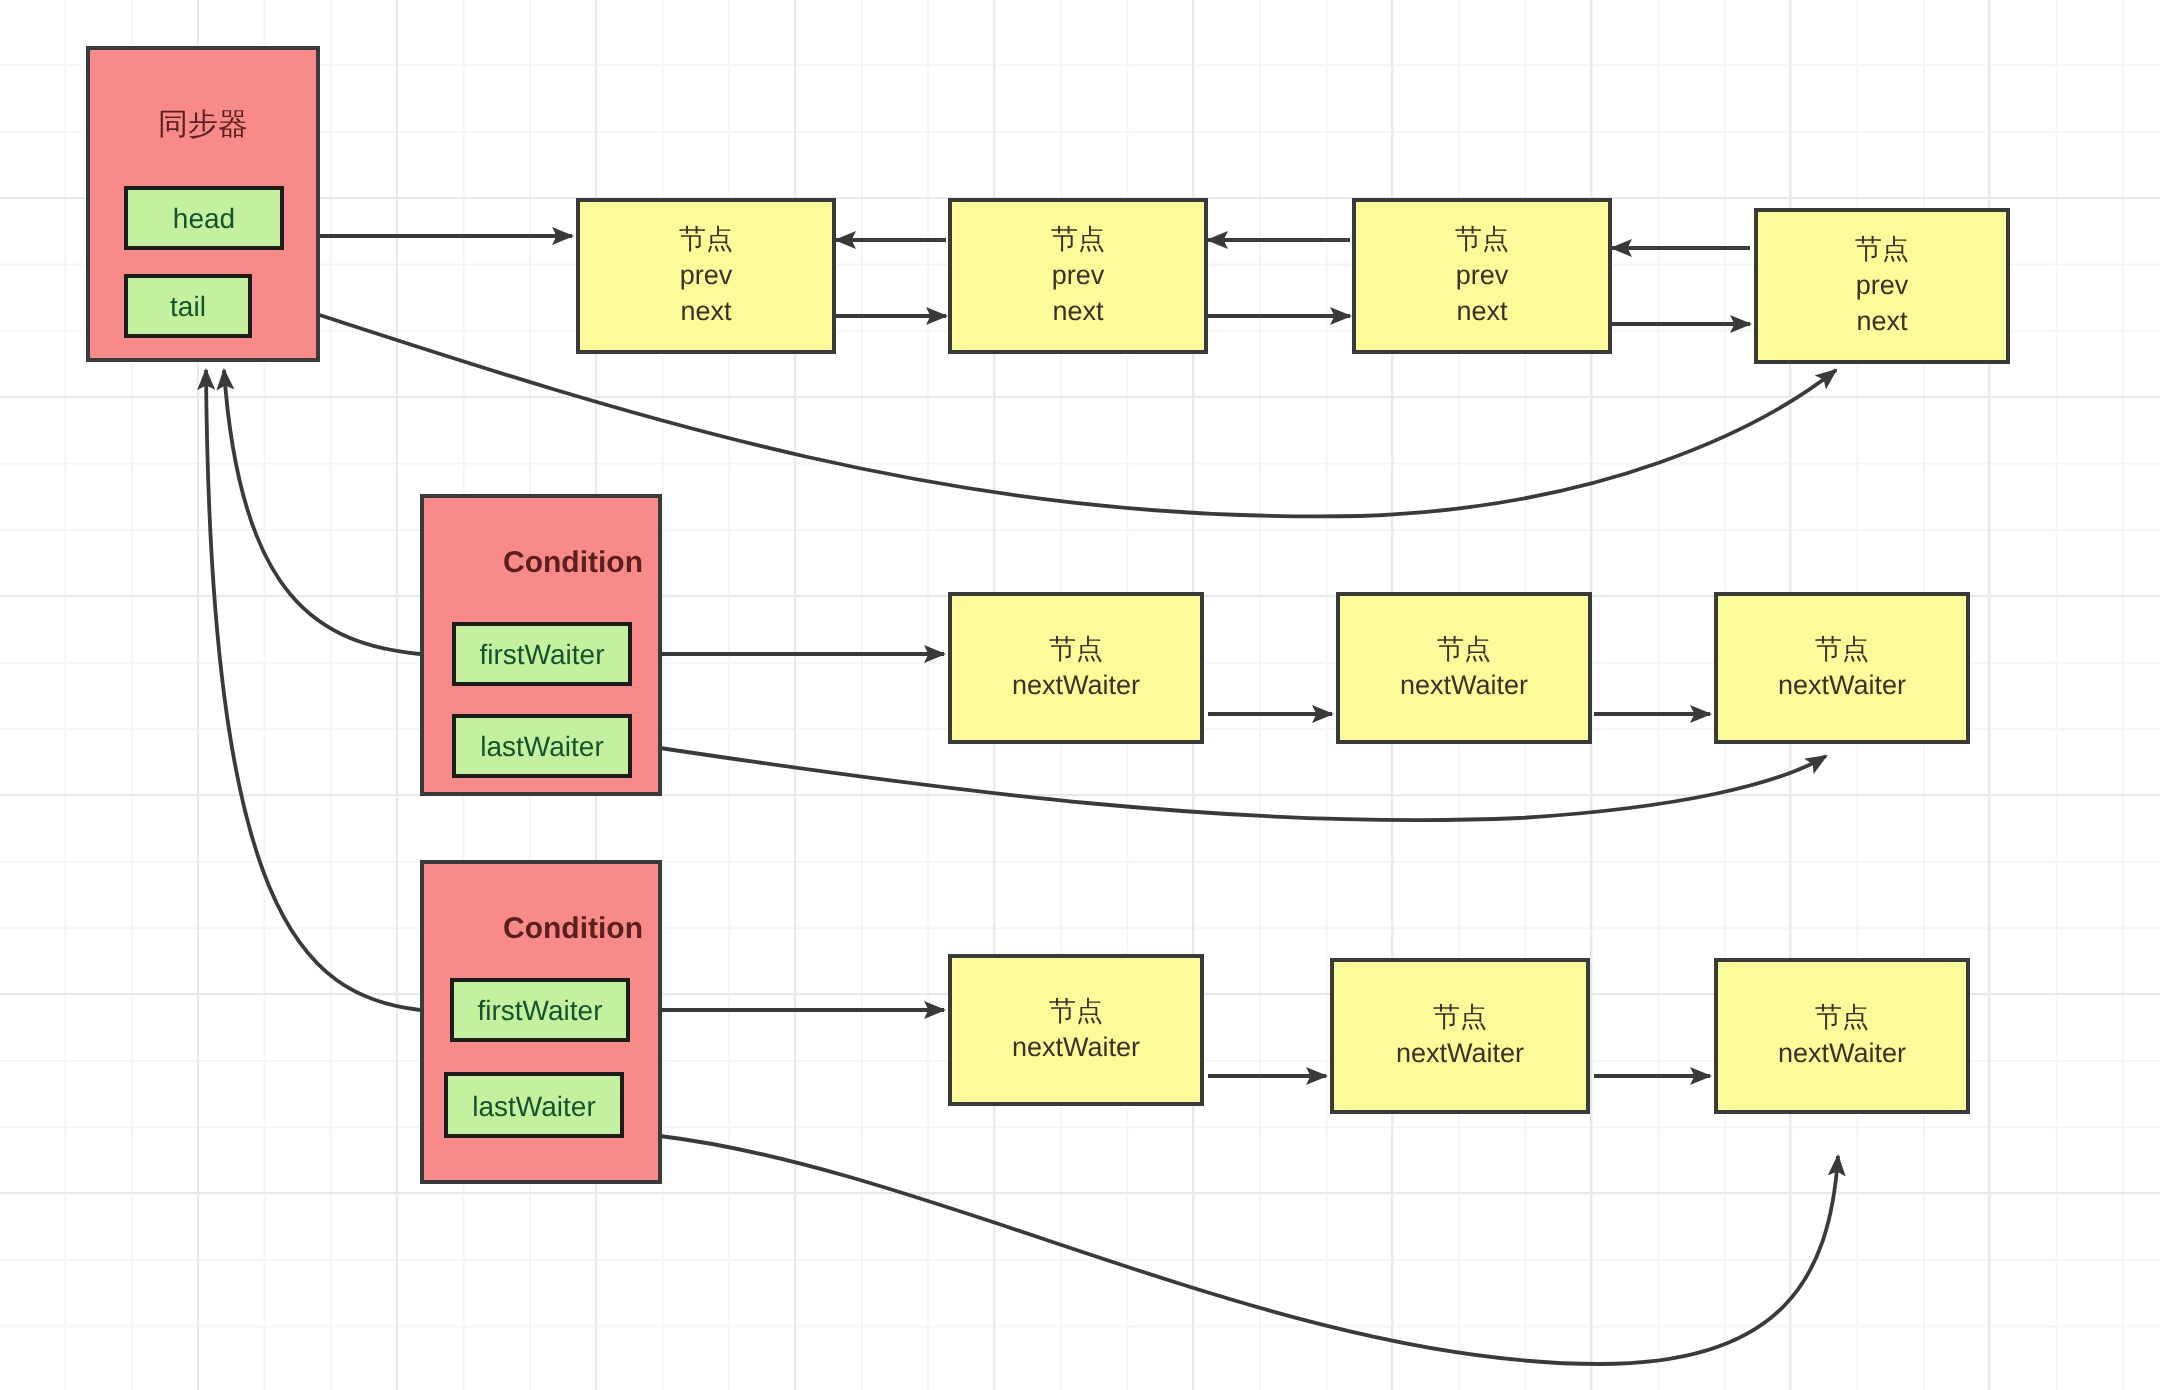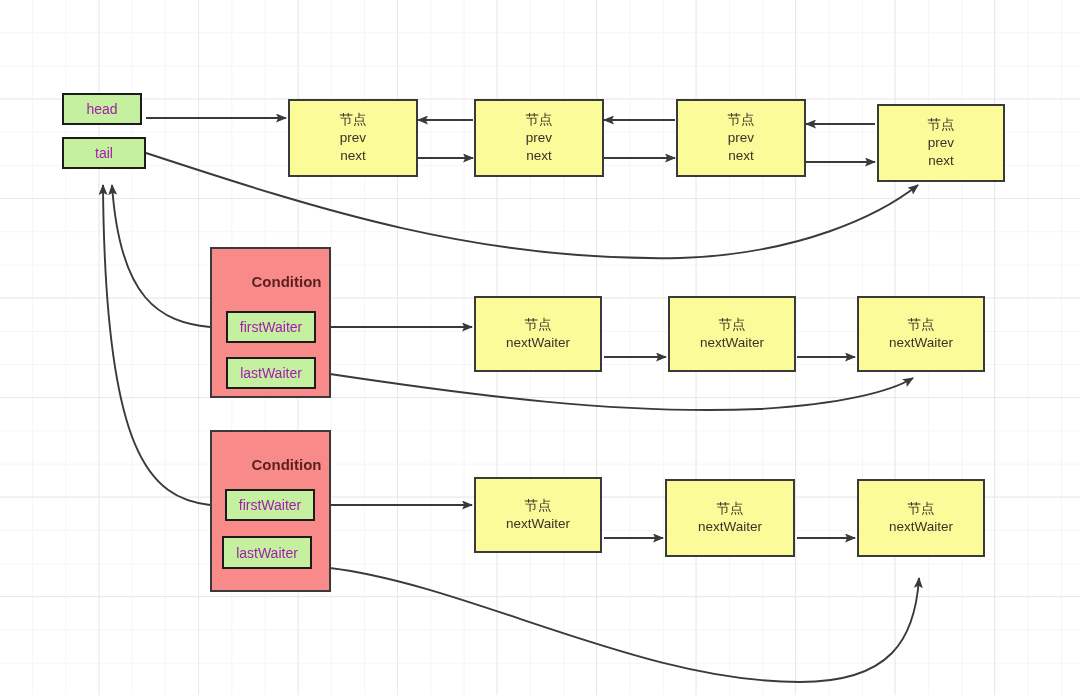"同步器" div.box { html: none -> <div> <div>同步器</div> </div> }
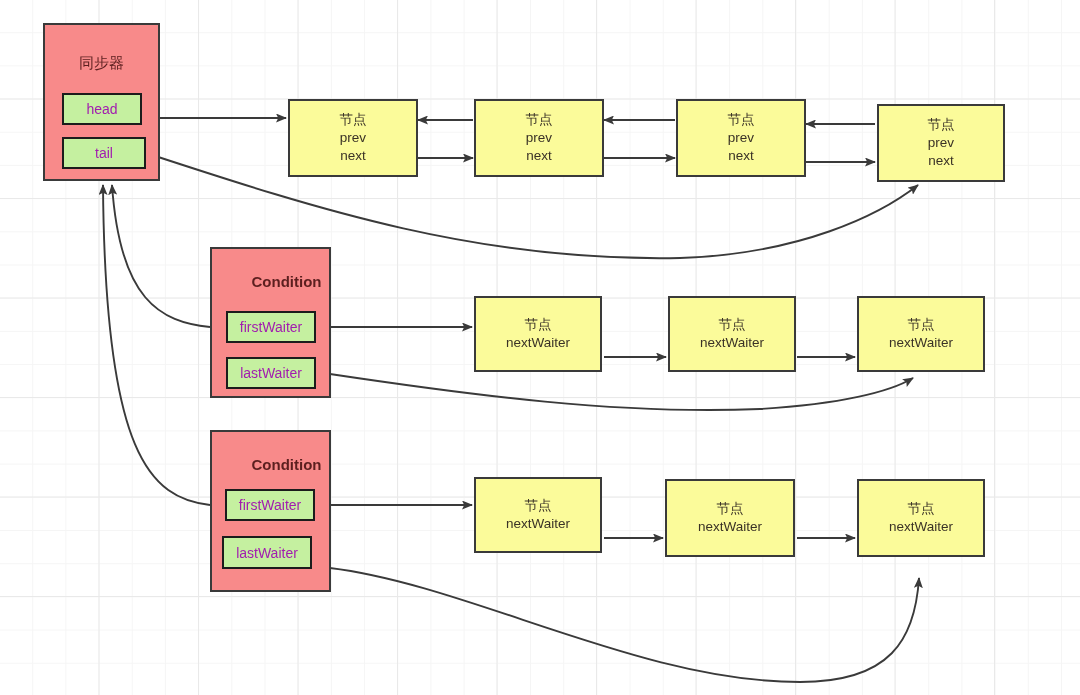"head" .field-box { color: #a21caf -> #14532d }
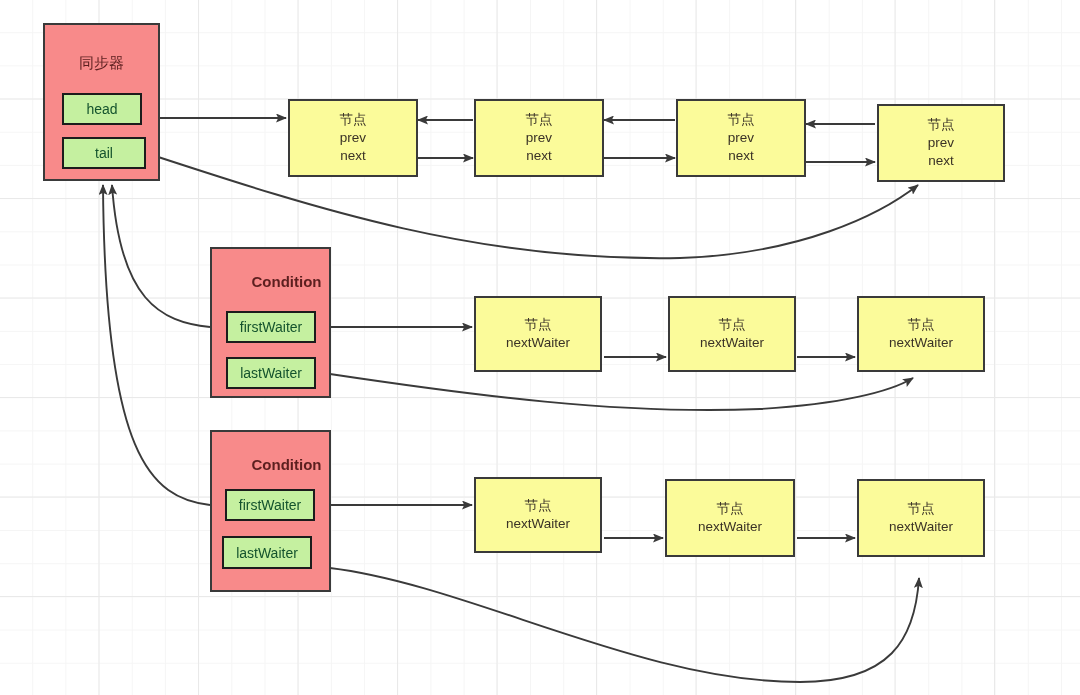"tail" div.field-box { width: 84px -> 64px }
